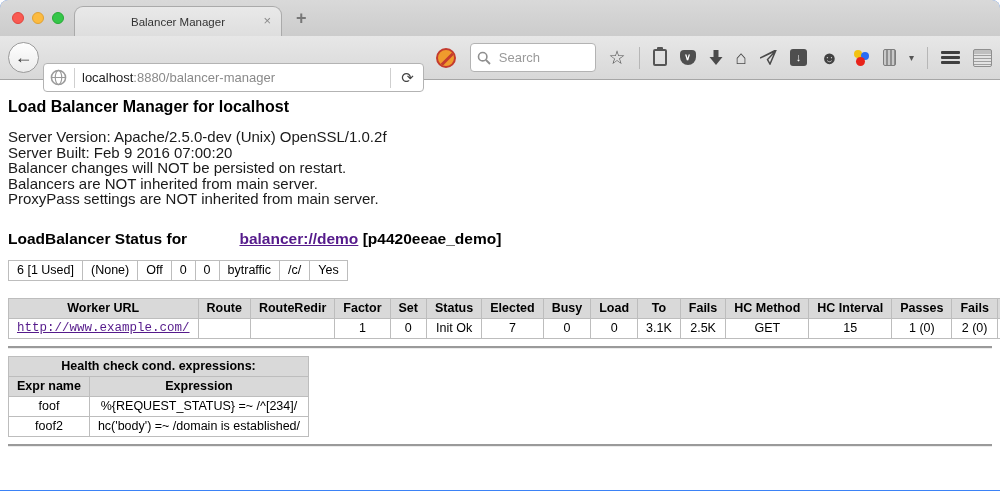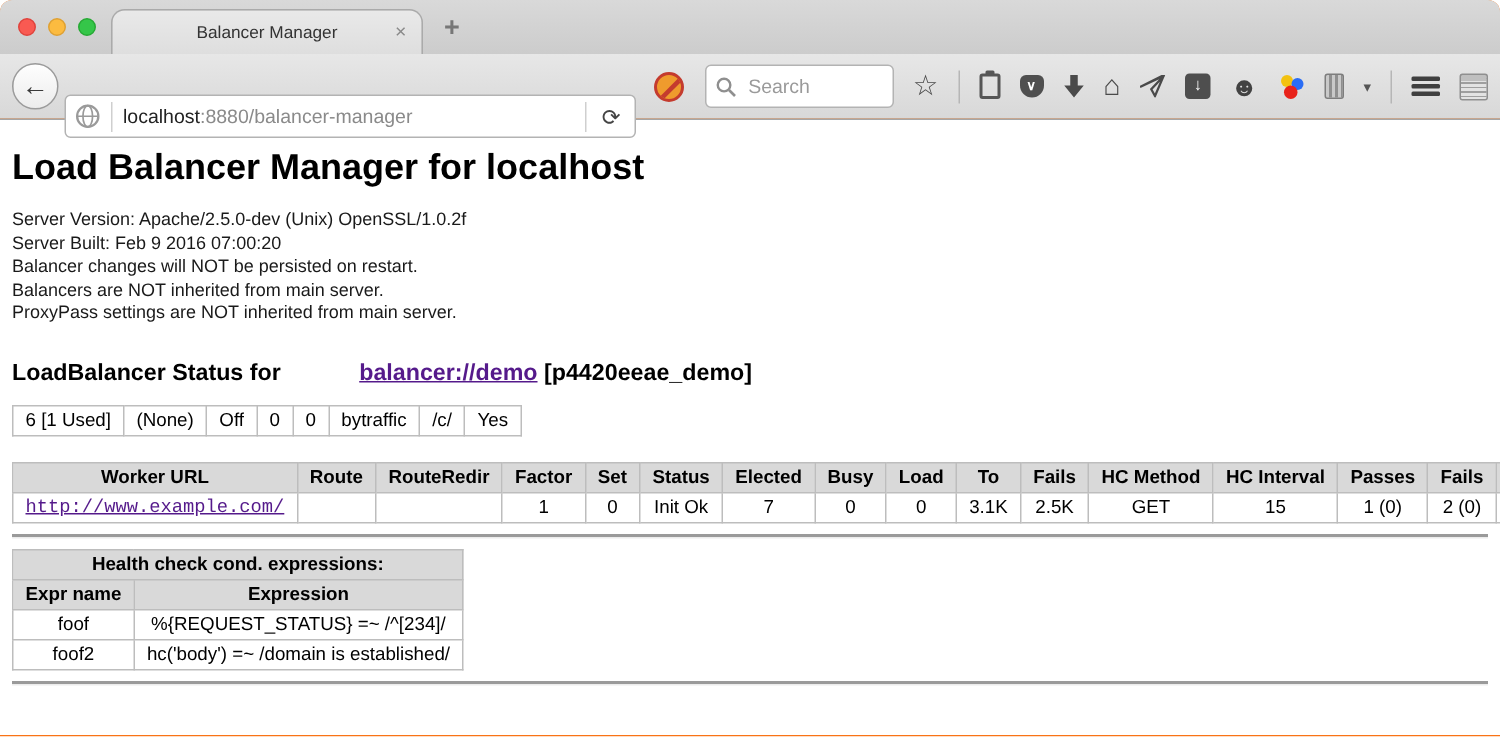"Balancer Manager" .window { background: #f97316 -> #3b82f6 }
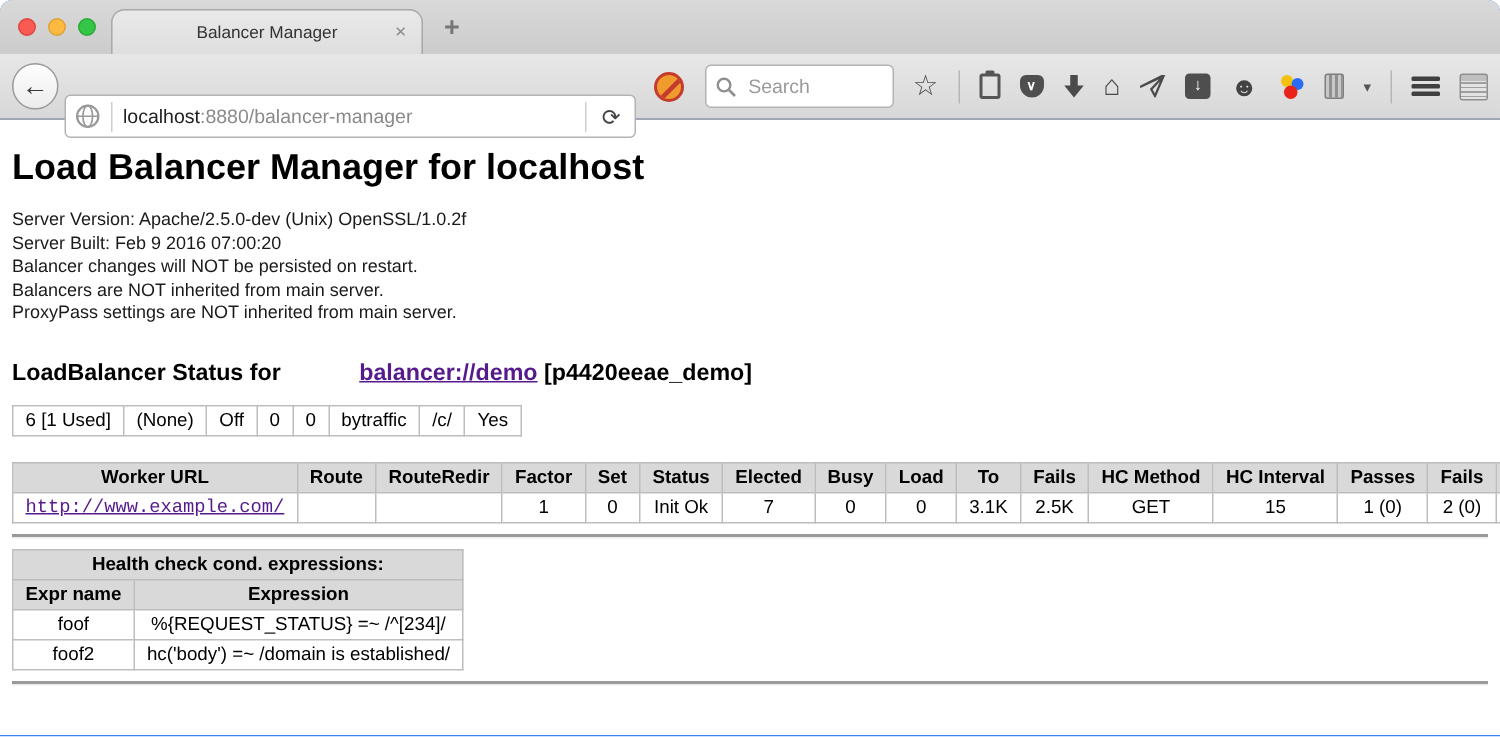"Load Balancer Manager for localhost" h1.pagetitle { font-size: 24px -> 16px }
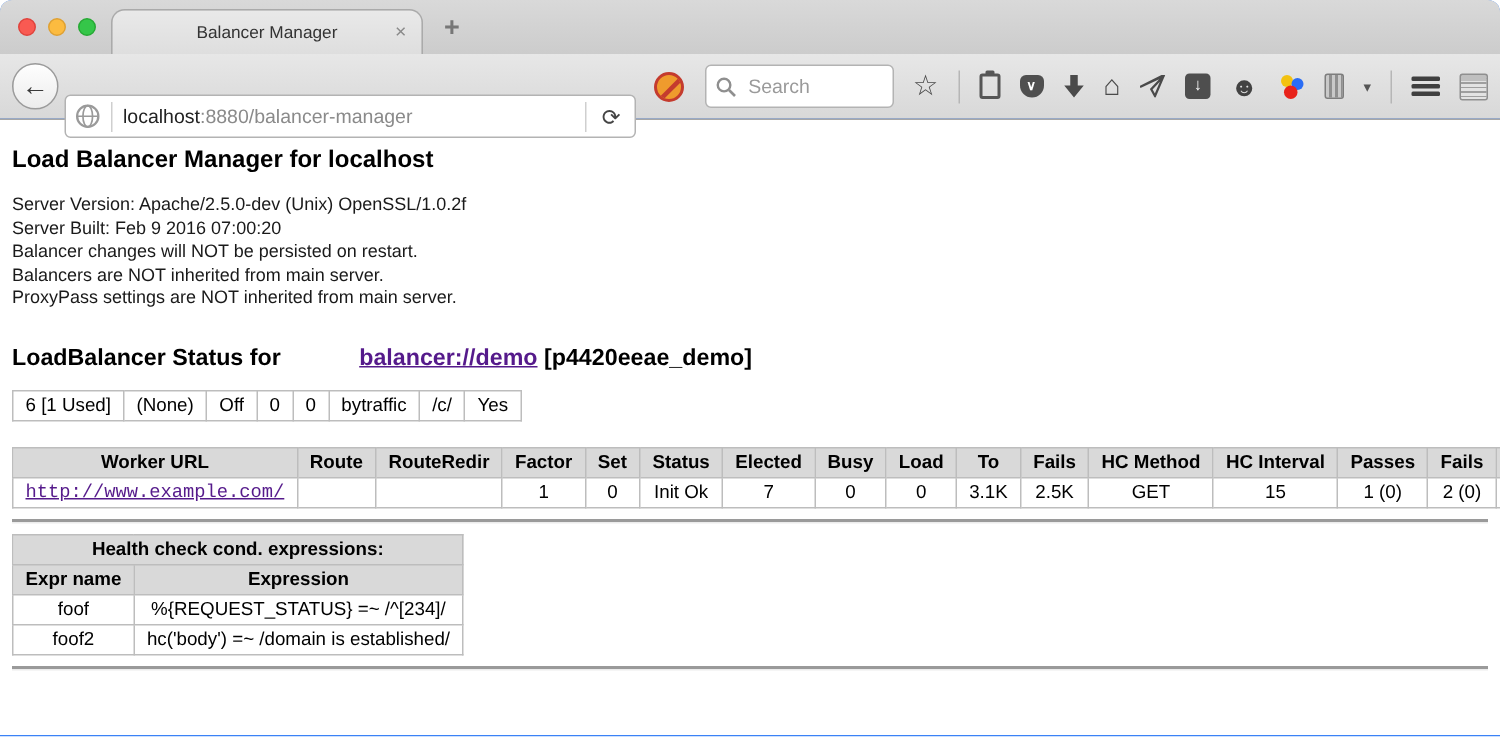"Server Version: Apache/2.5.0-dev (Unix)" .info-line { font-size: 12px -> 15px }
